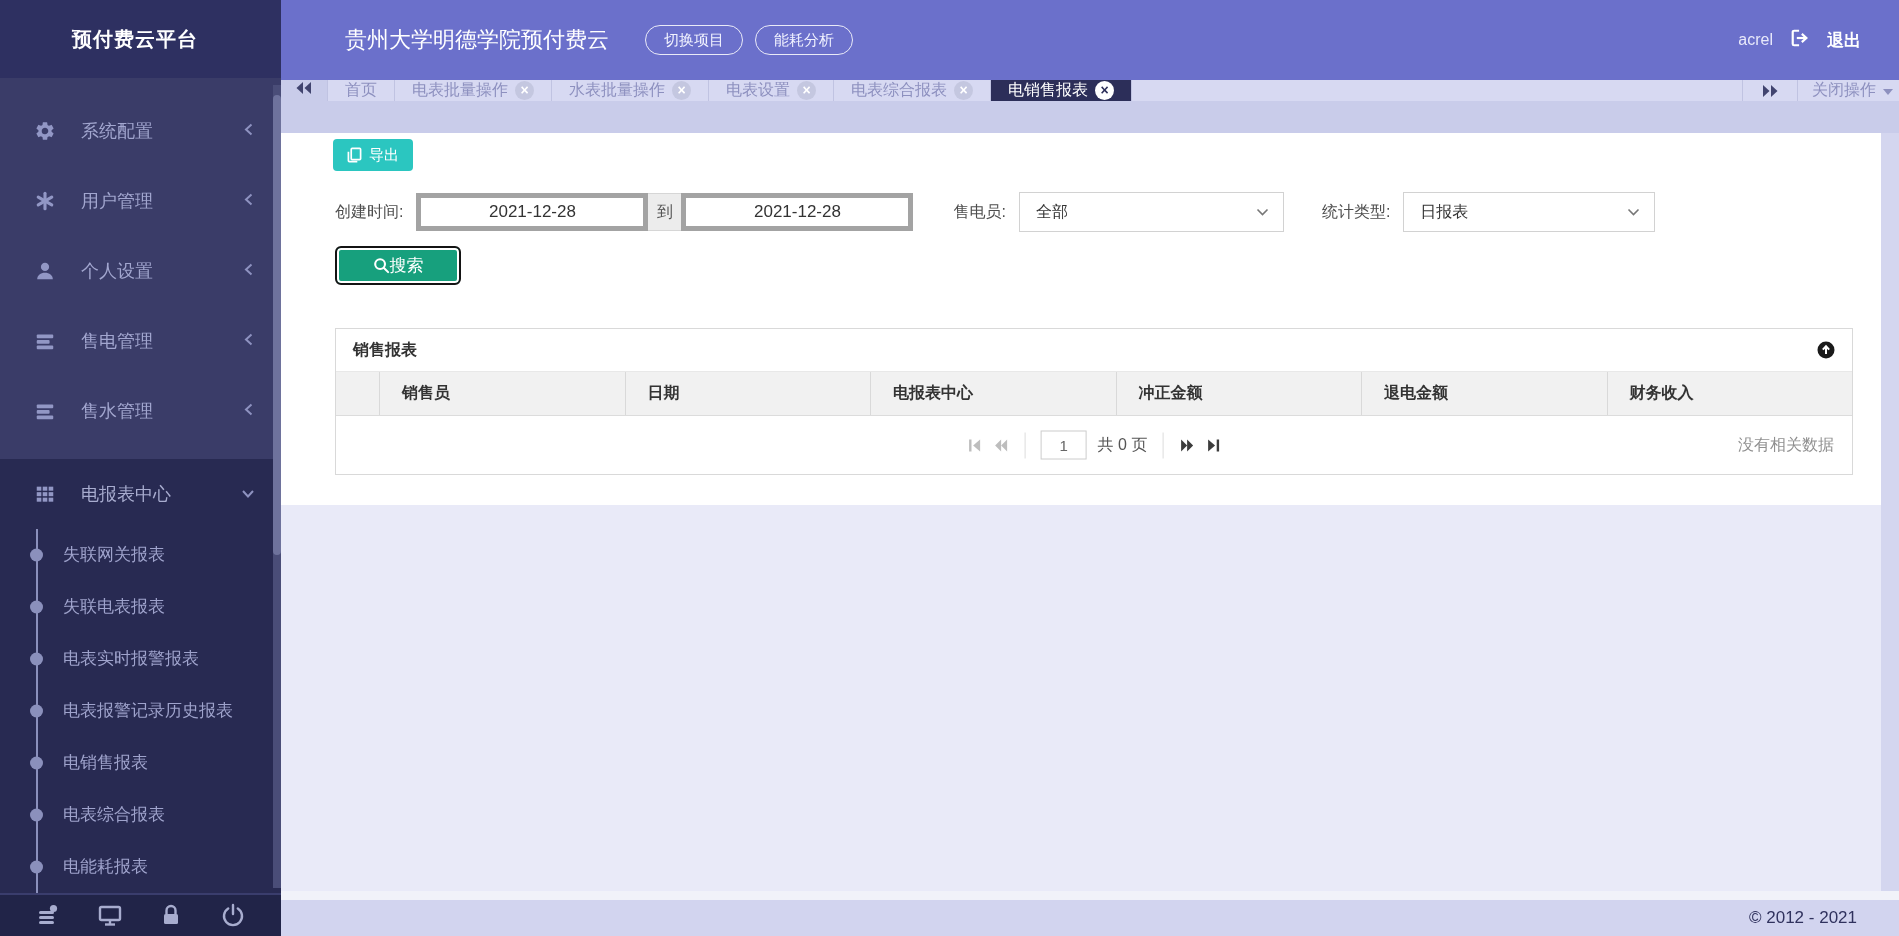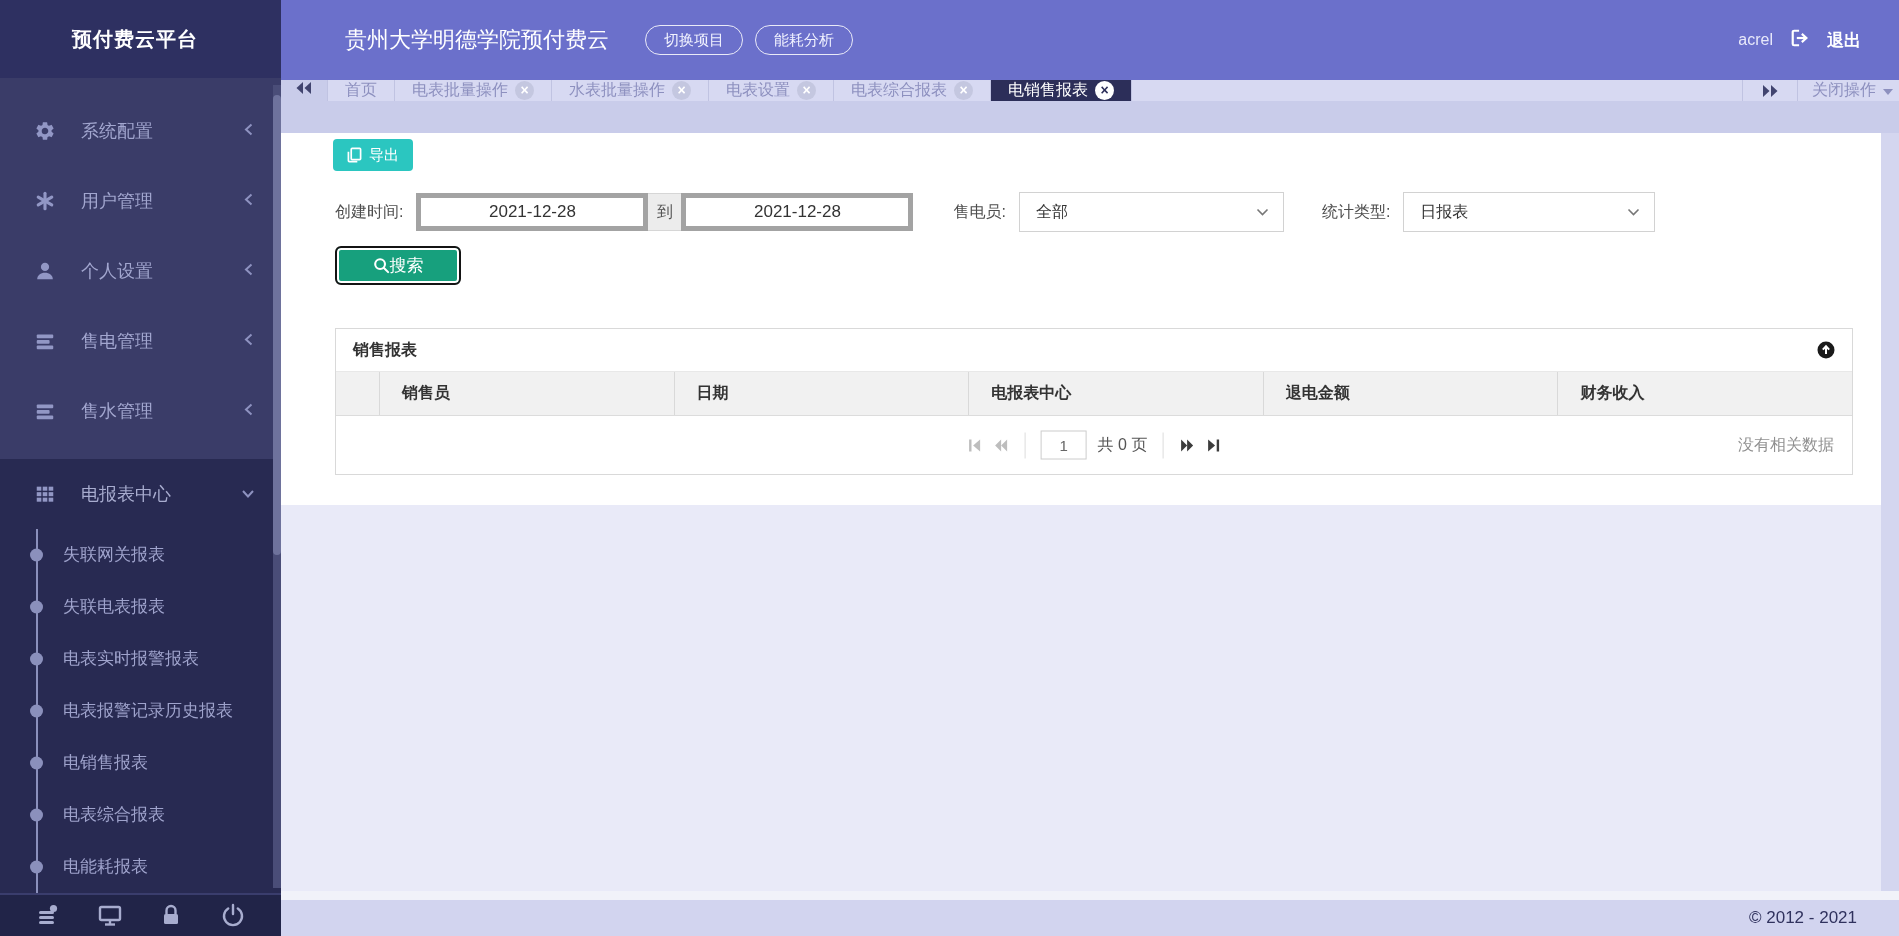"冲正金额" div.th { html: none -> <div>冲正金额</div> }
